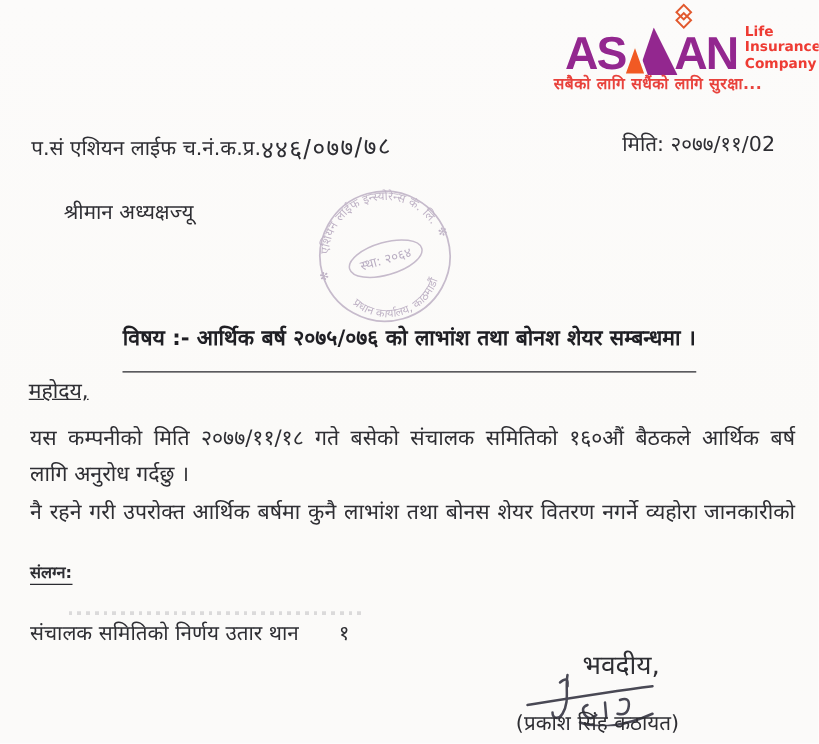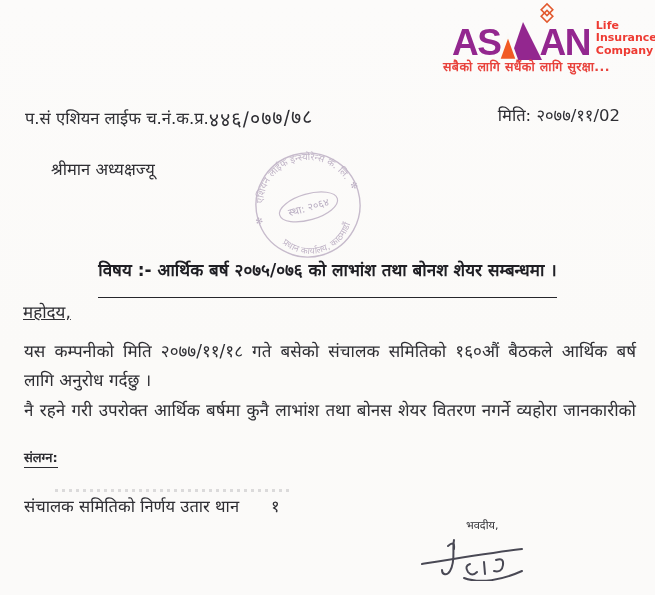"भवदीय," .sign-off { font-size: 11px -> 21px }
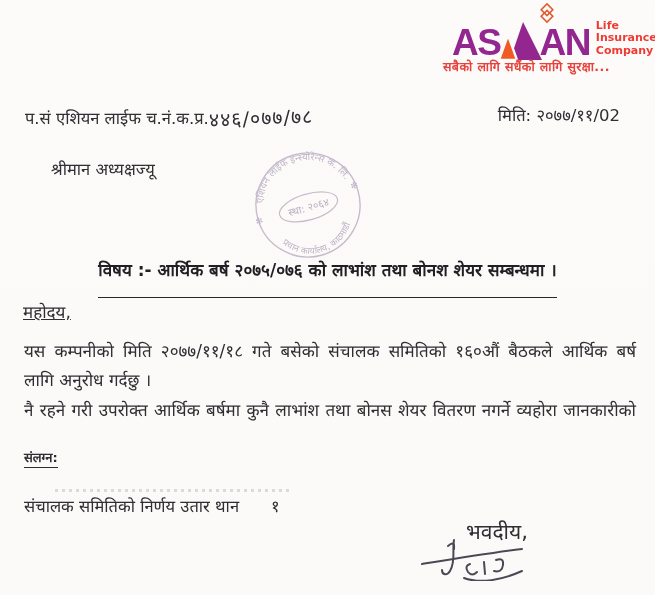"(प्रकाश सिंह कठायत)" div.signatory { html: none -> <div>(प्रकाश सिंह कठायत)</div> }
